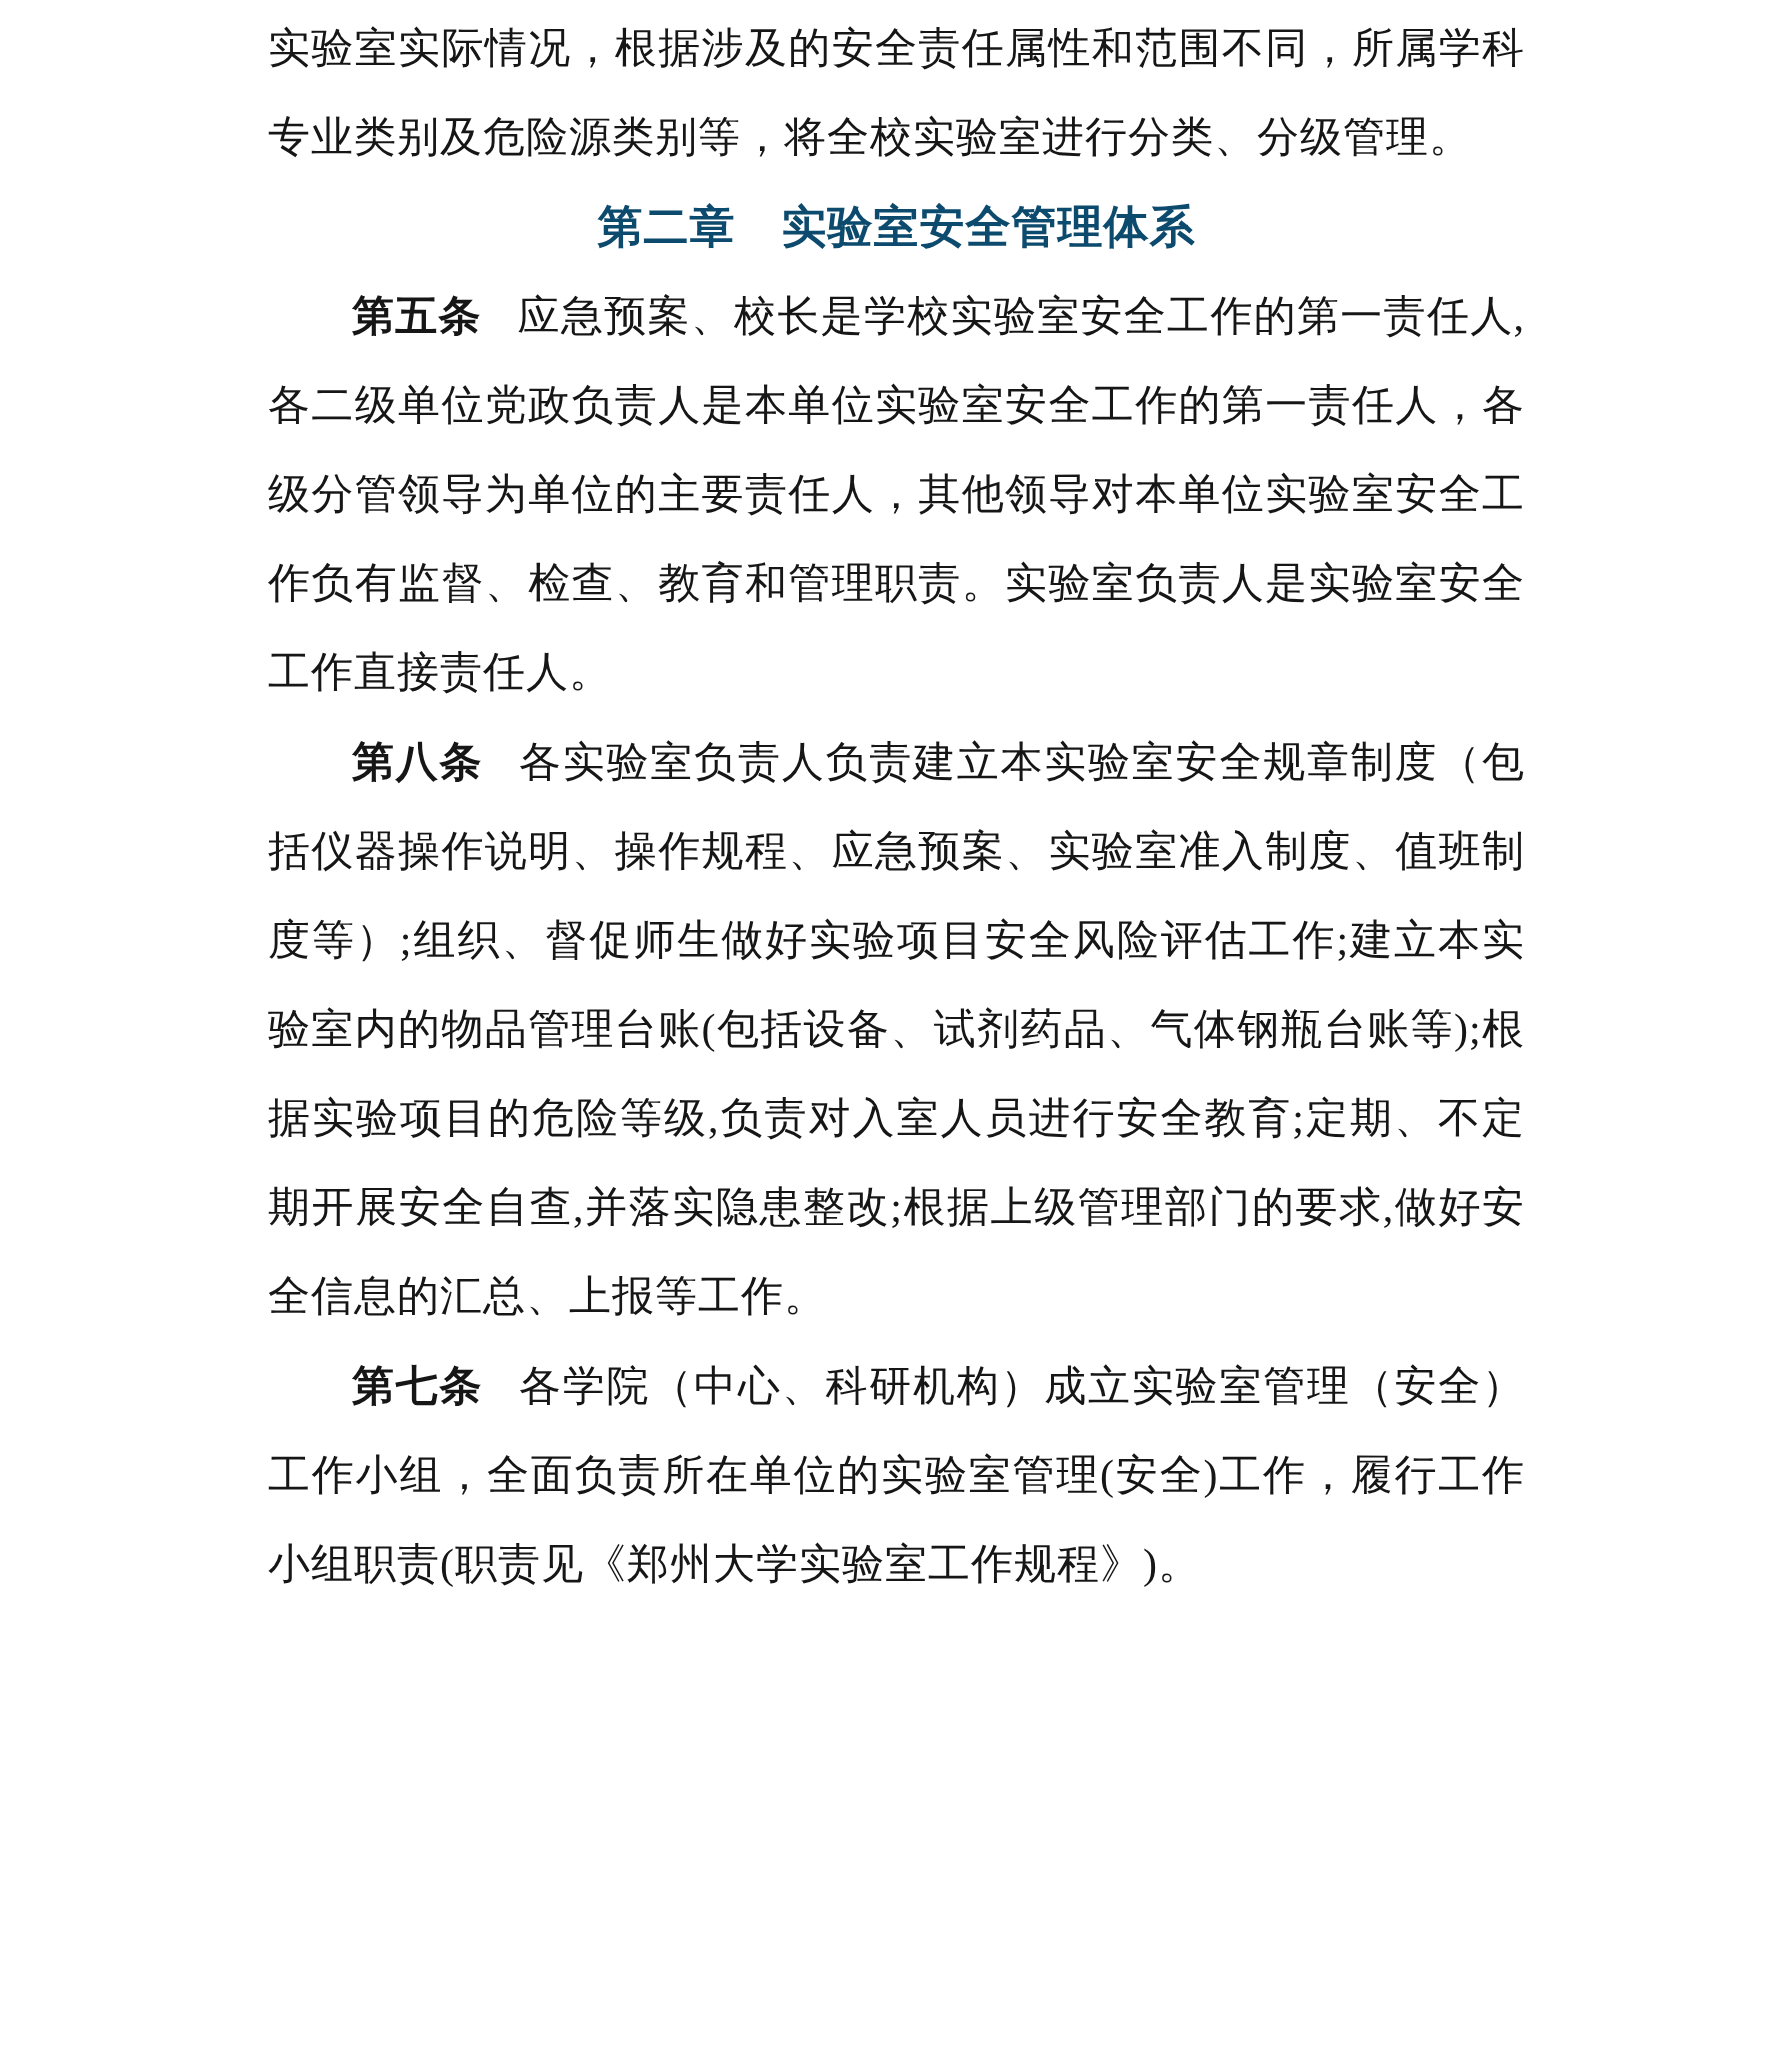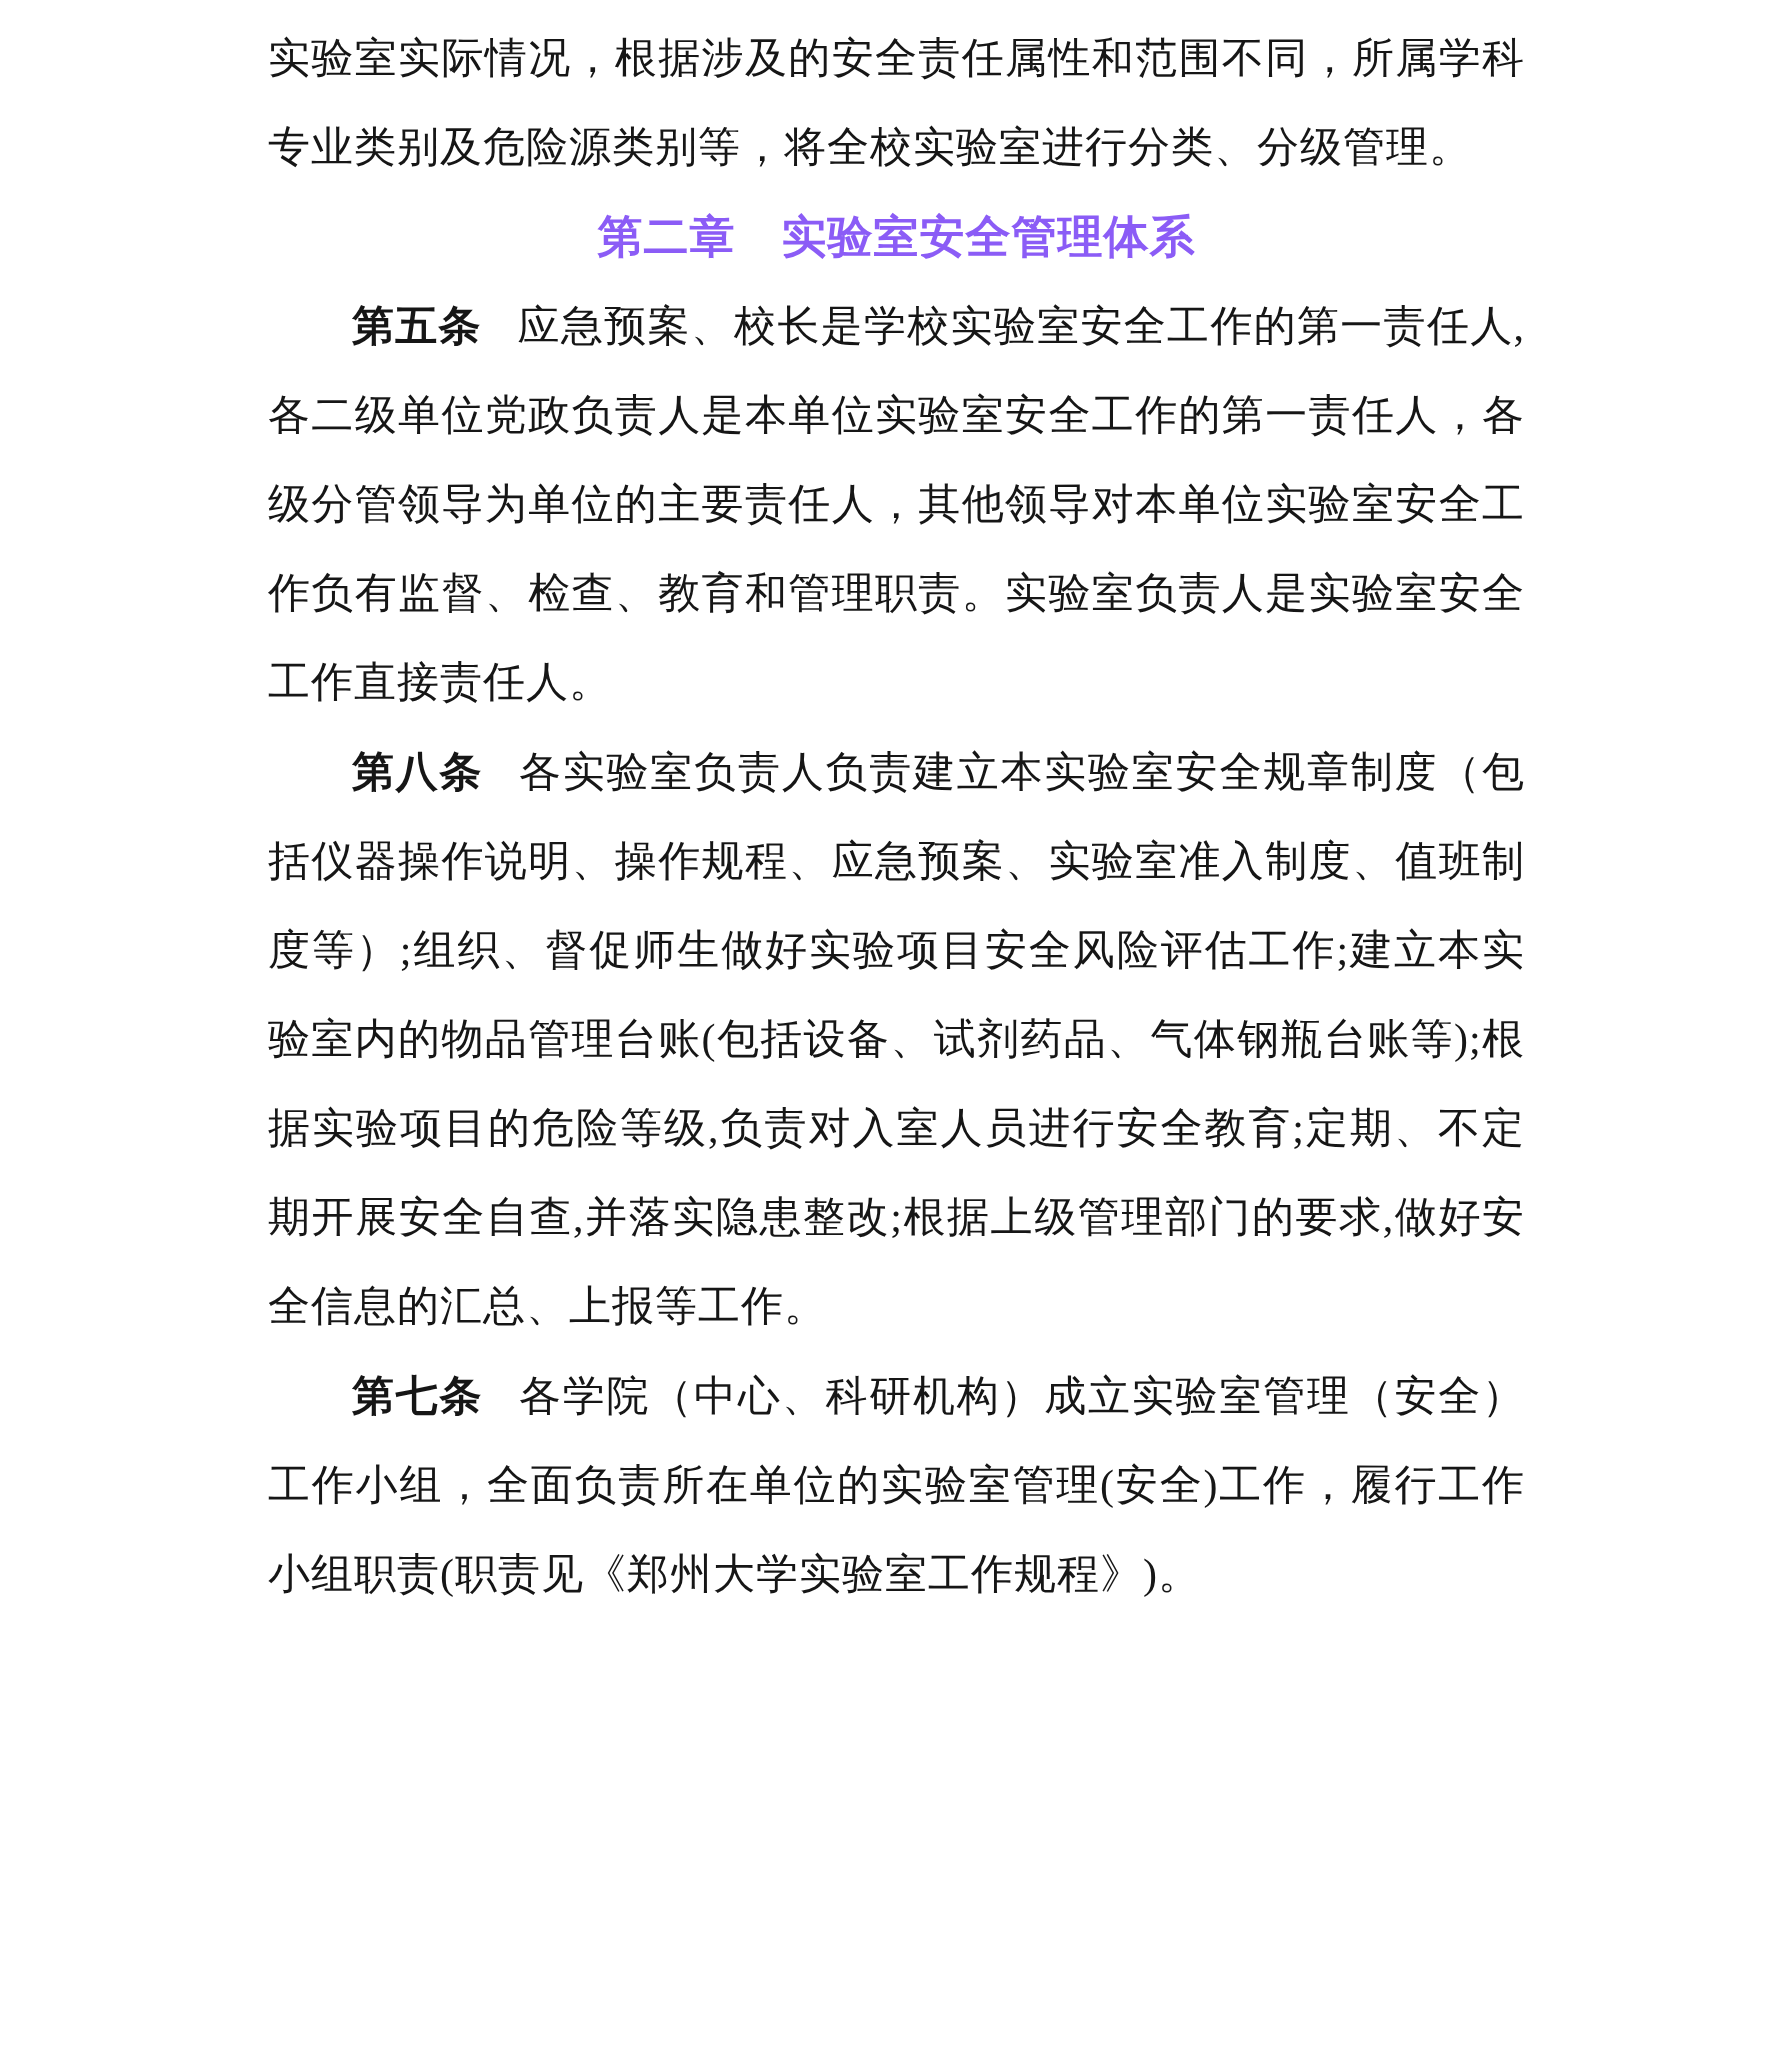"实验室实际情况，根据涉及的安全责任属性和范围不同，所属学科专业类别及危险源类别等" .page { padding: 14px 243px 0 268px -> 4px 243px 0 268px }
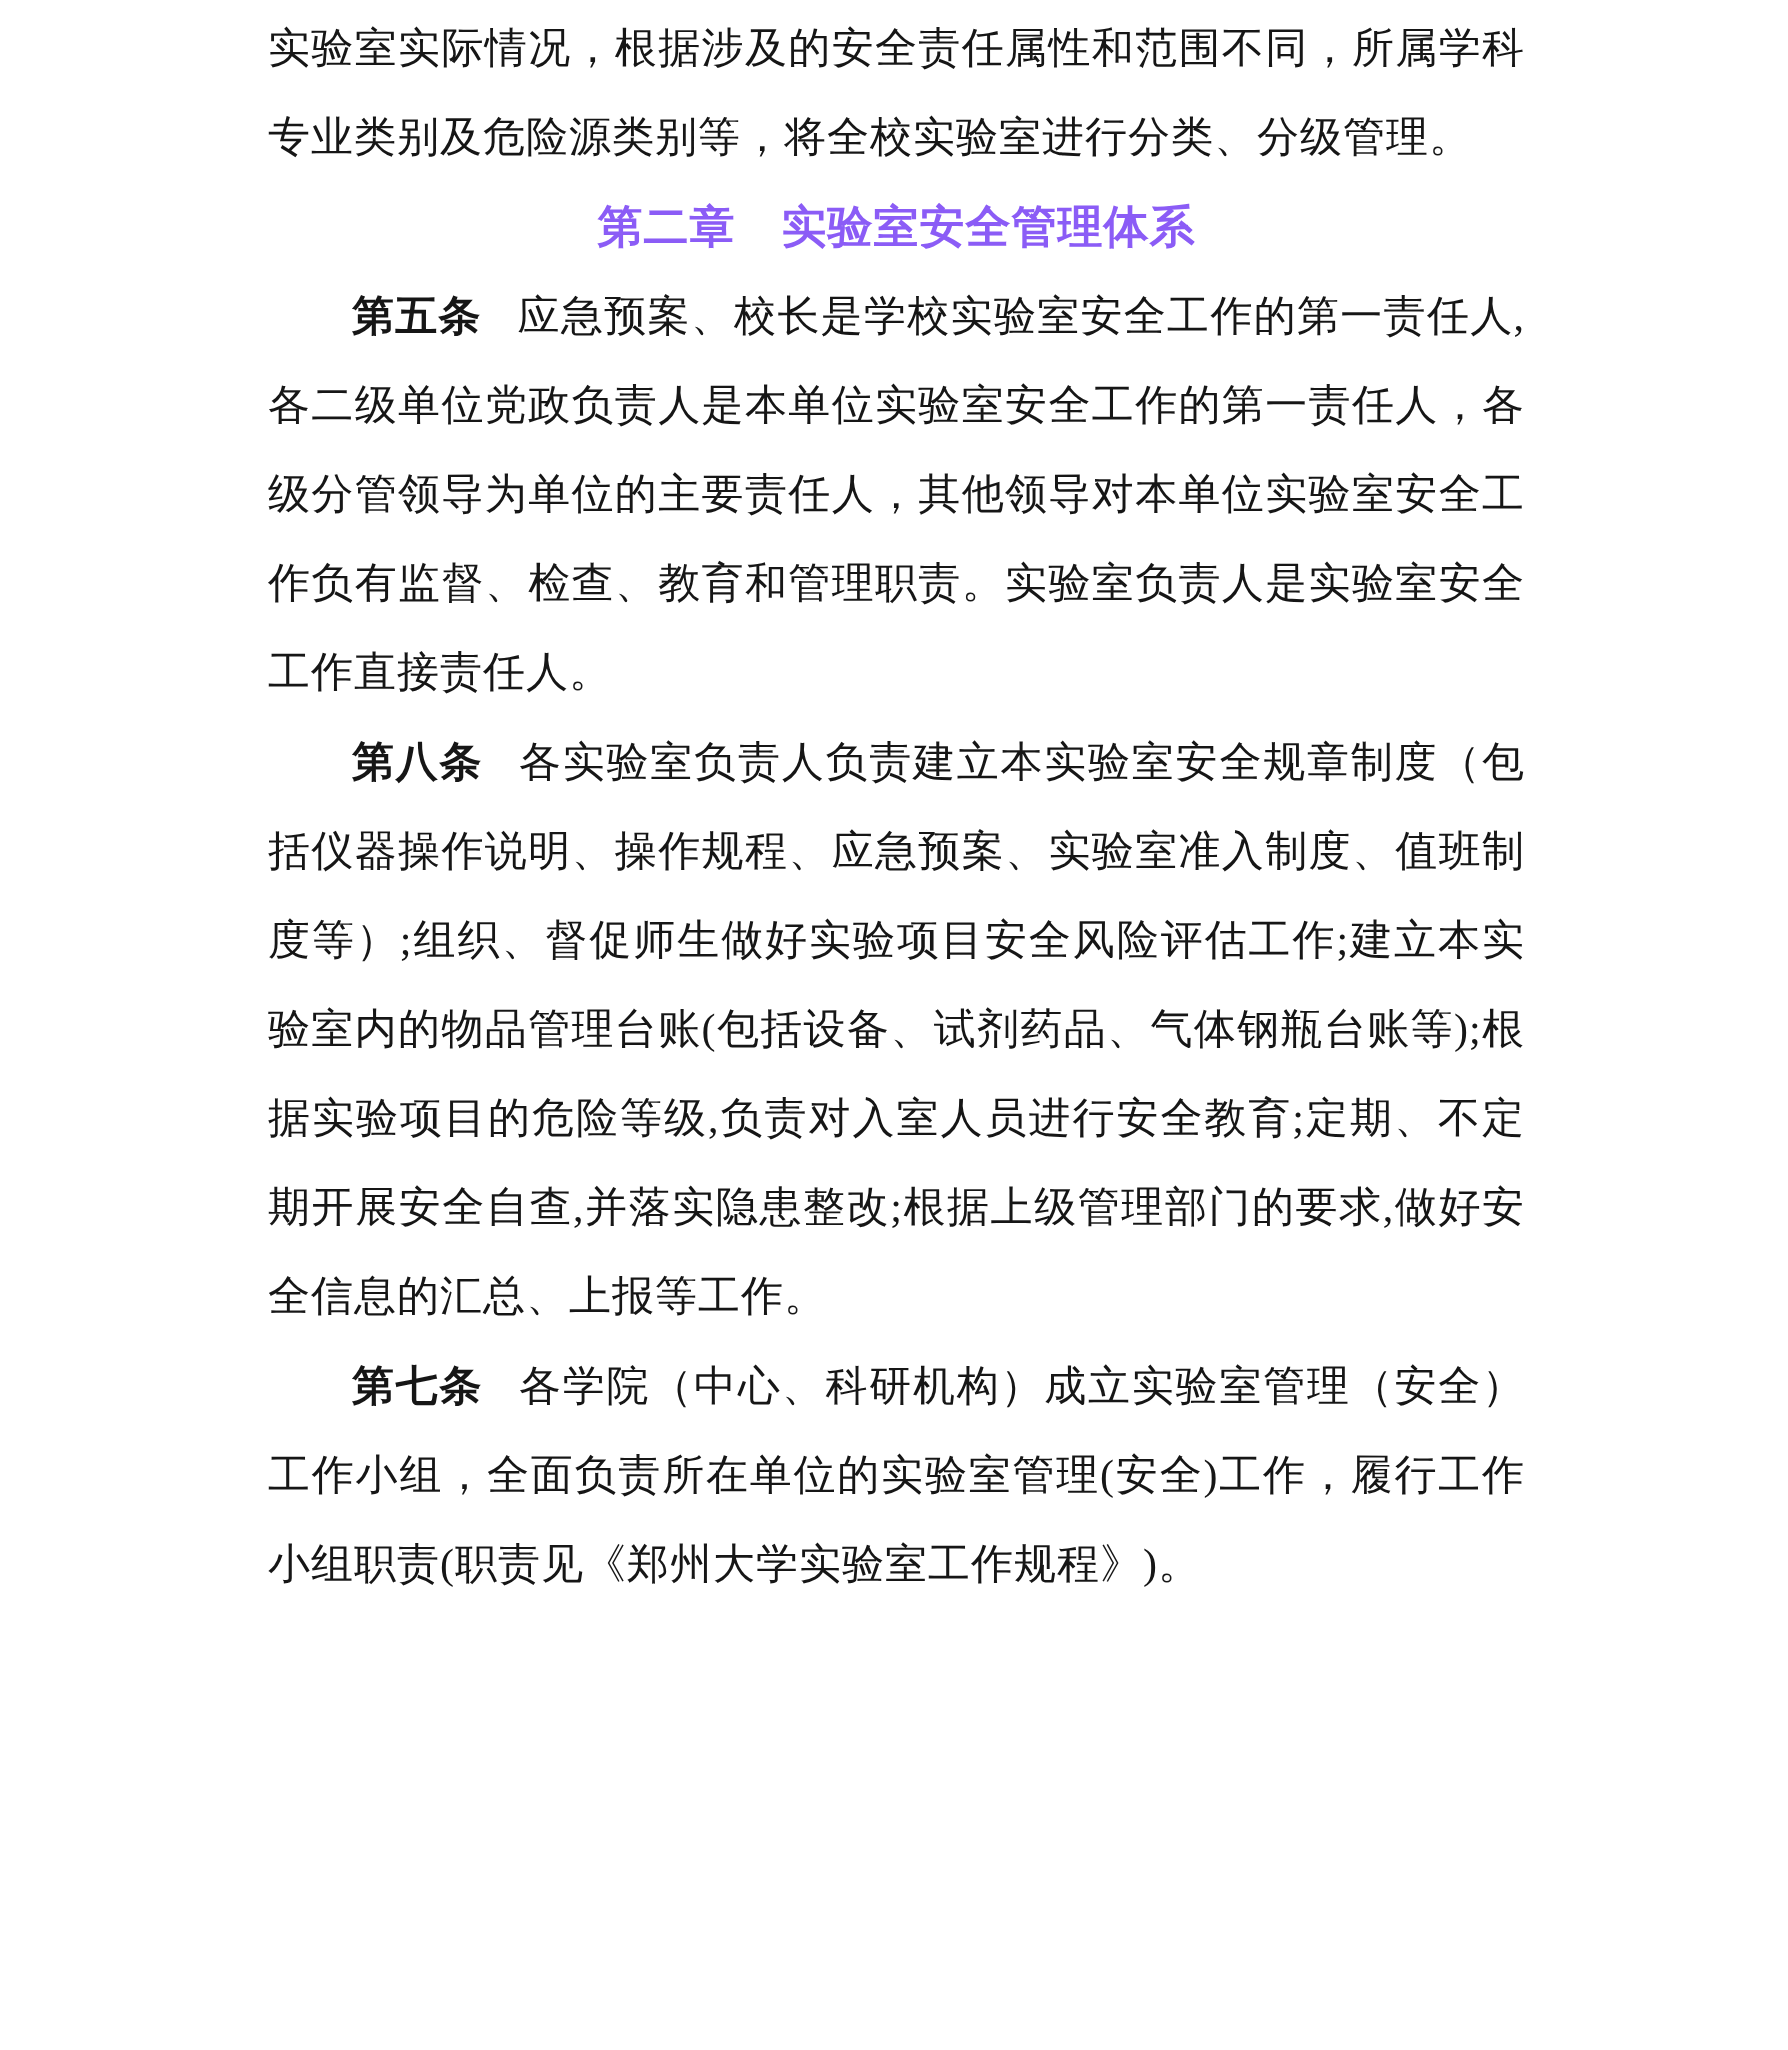"第二章 实验室安全管理体系" .chapter-heading { color: #8b5cf6 -> #0c4a6e }
